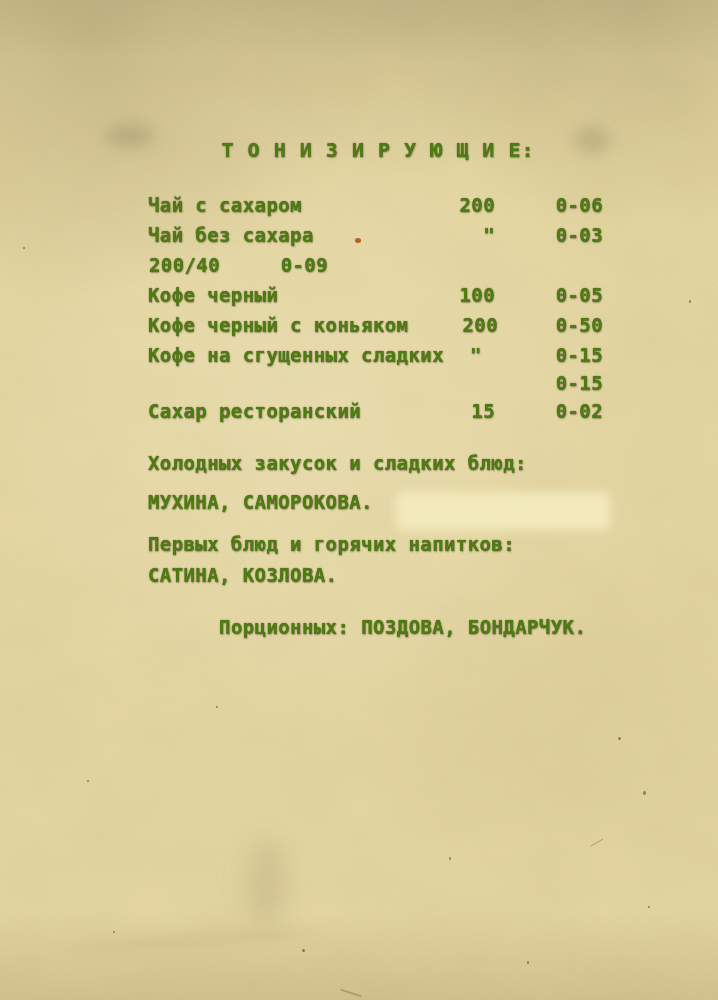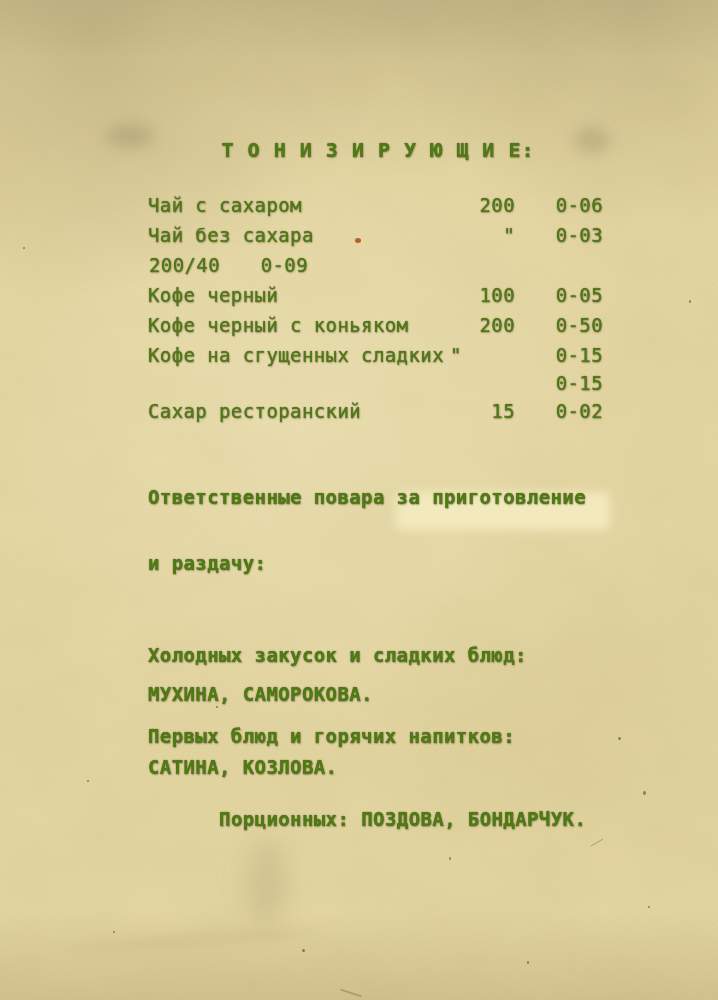"Чай с сахаром" .row { font-weight: normal -> bold; gap: none -> 20px }
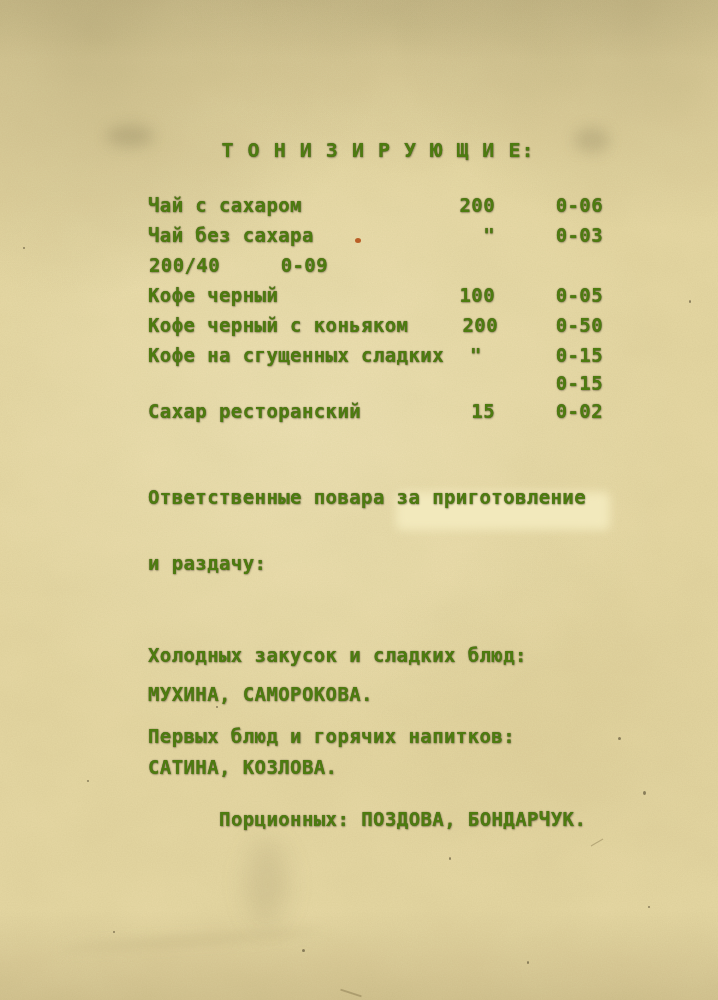"Ответственные повара за приготовление" div.para { html: <div> <div>Ответственные повара за приготовление</div> <div>и раздачу:</div> </div> -> none }
